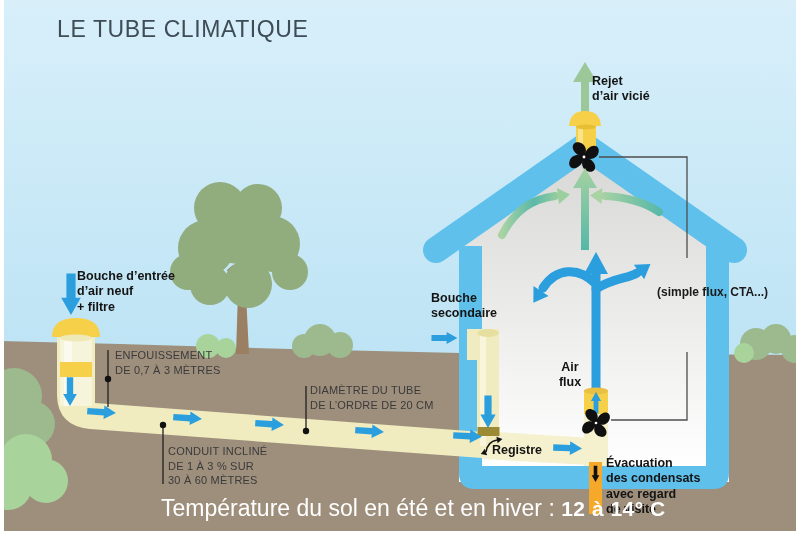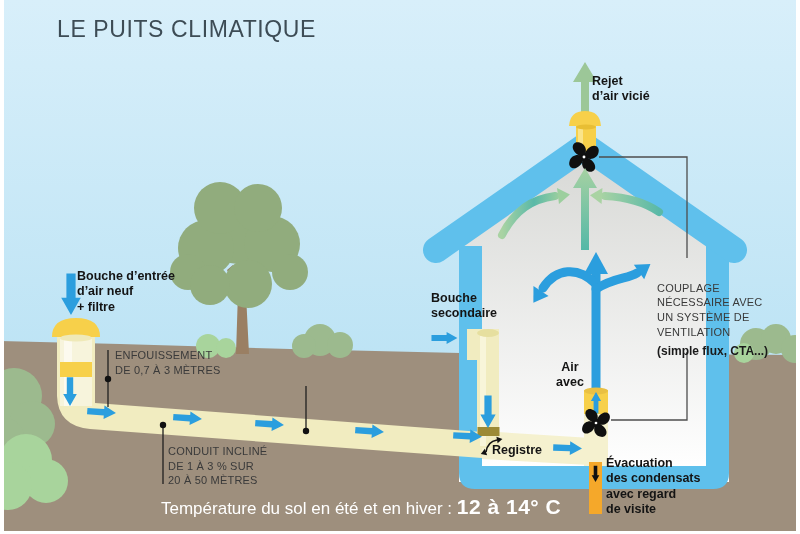"LE PUITS CLIMATIQUE" div { text: PUITS -> TUBE }
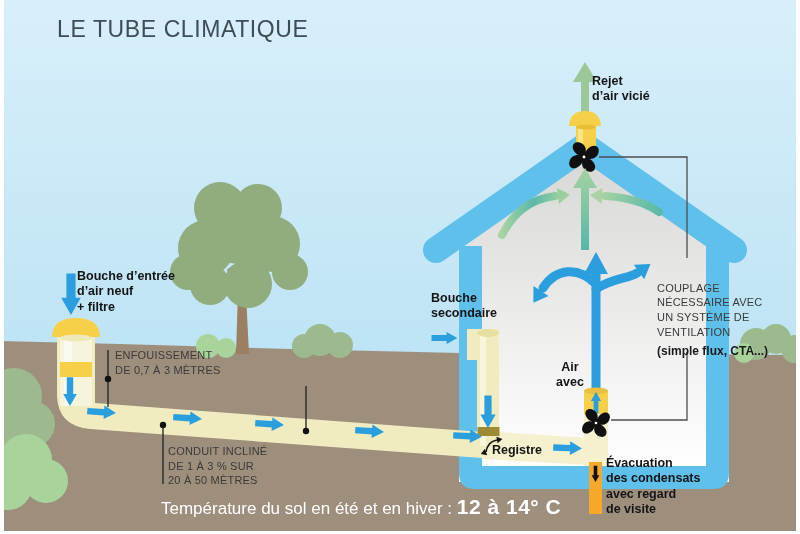"COUPLAGE" span { html: <span>COUPLAGE NÉCESSAIRE AVEC UN SYSTÈME DE VENTILATION</span> -> none }
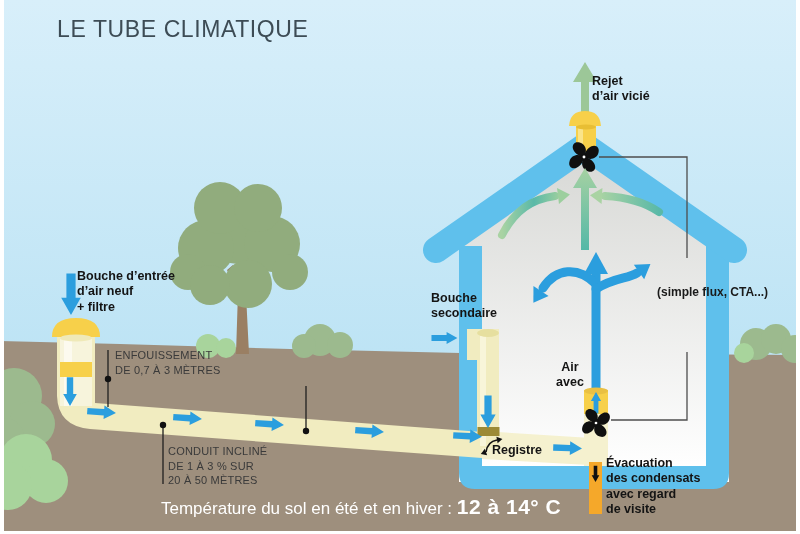"Air" div.lbl { text: avec -> flux }
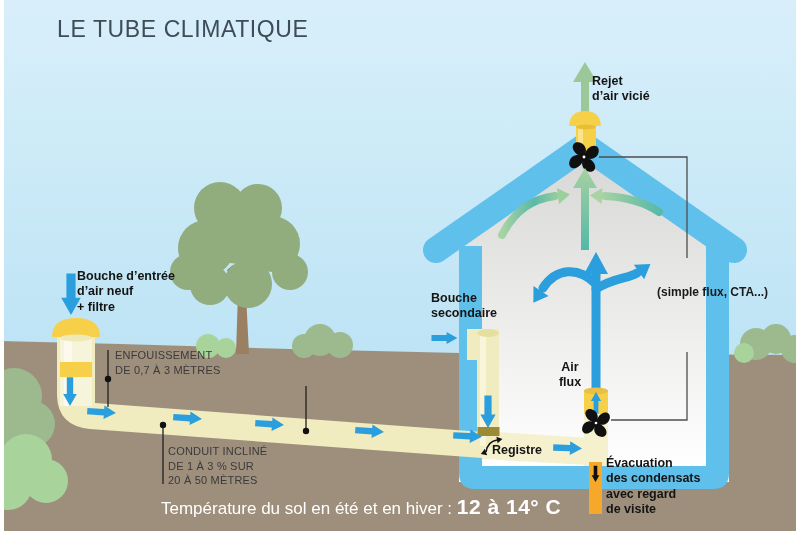"DIAMÈTRE DU TUBE" div.ann { html: none -> <div>DIAMÈTRE DU TUBE DE L’ORDRE DE 20 CM</div> }
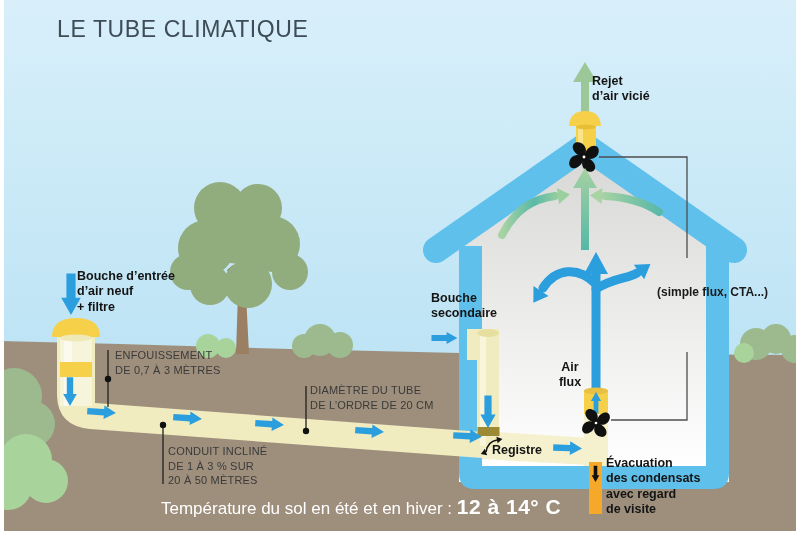"CONDUIT INCLINÉ" div.ann { text: 20 À 50 -> 30 À 60 }
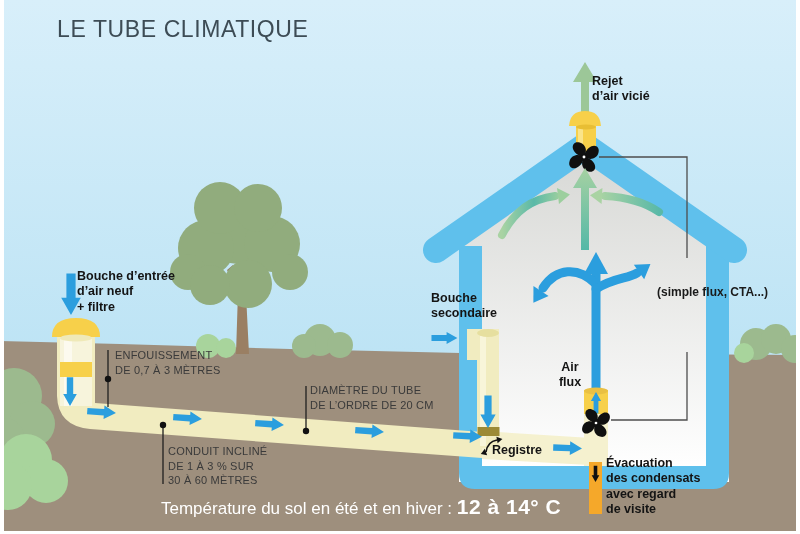"Température du sol en été" #temp .t1 { font-size: 17px -> 23px }
